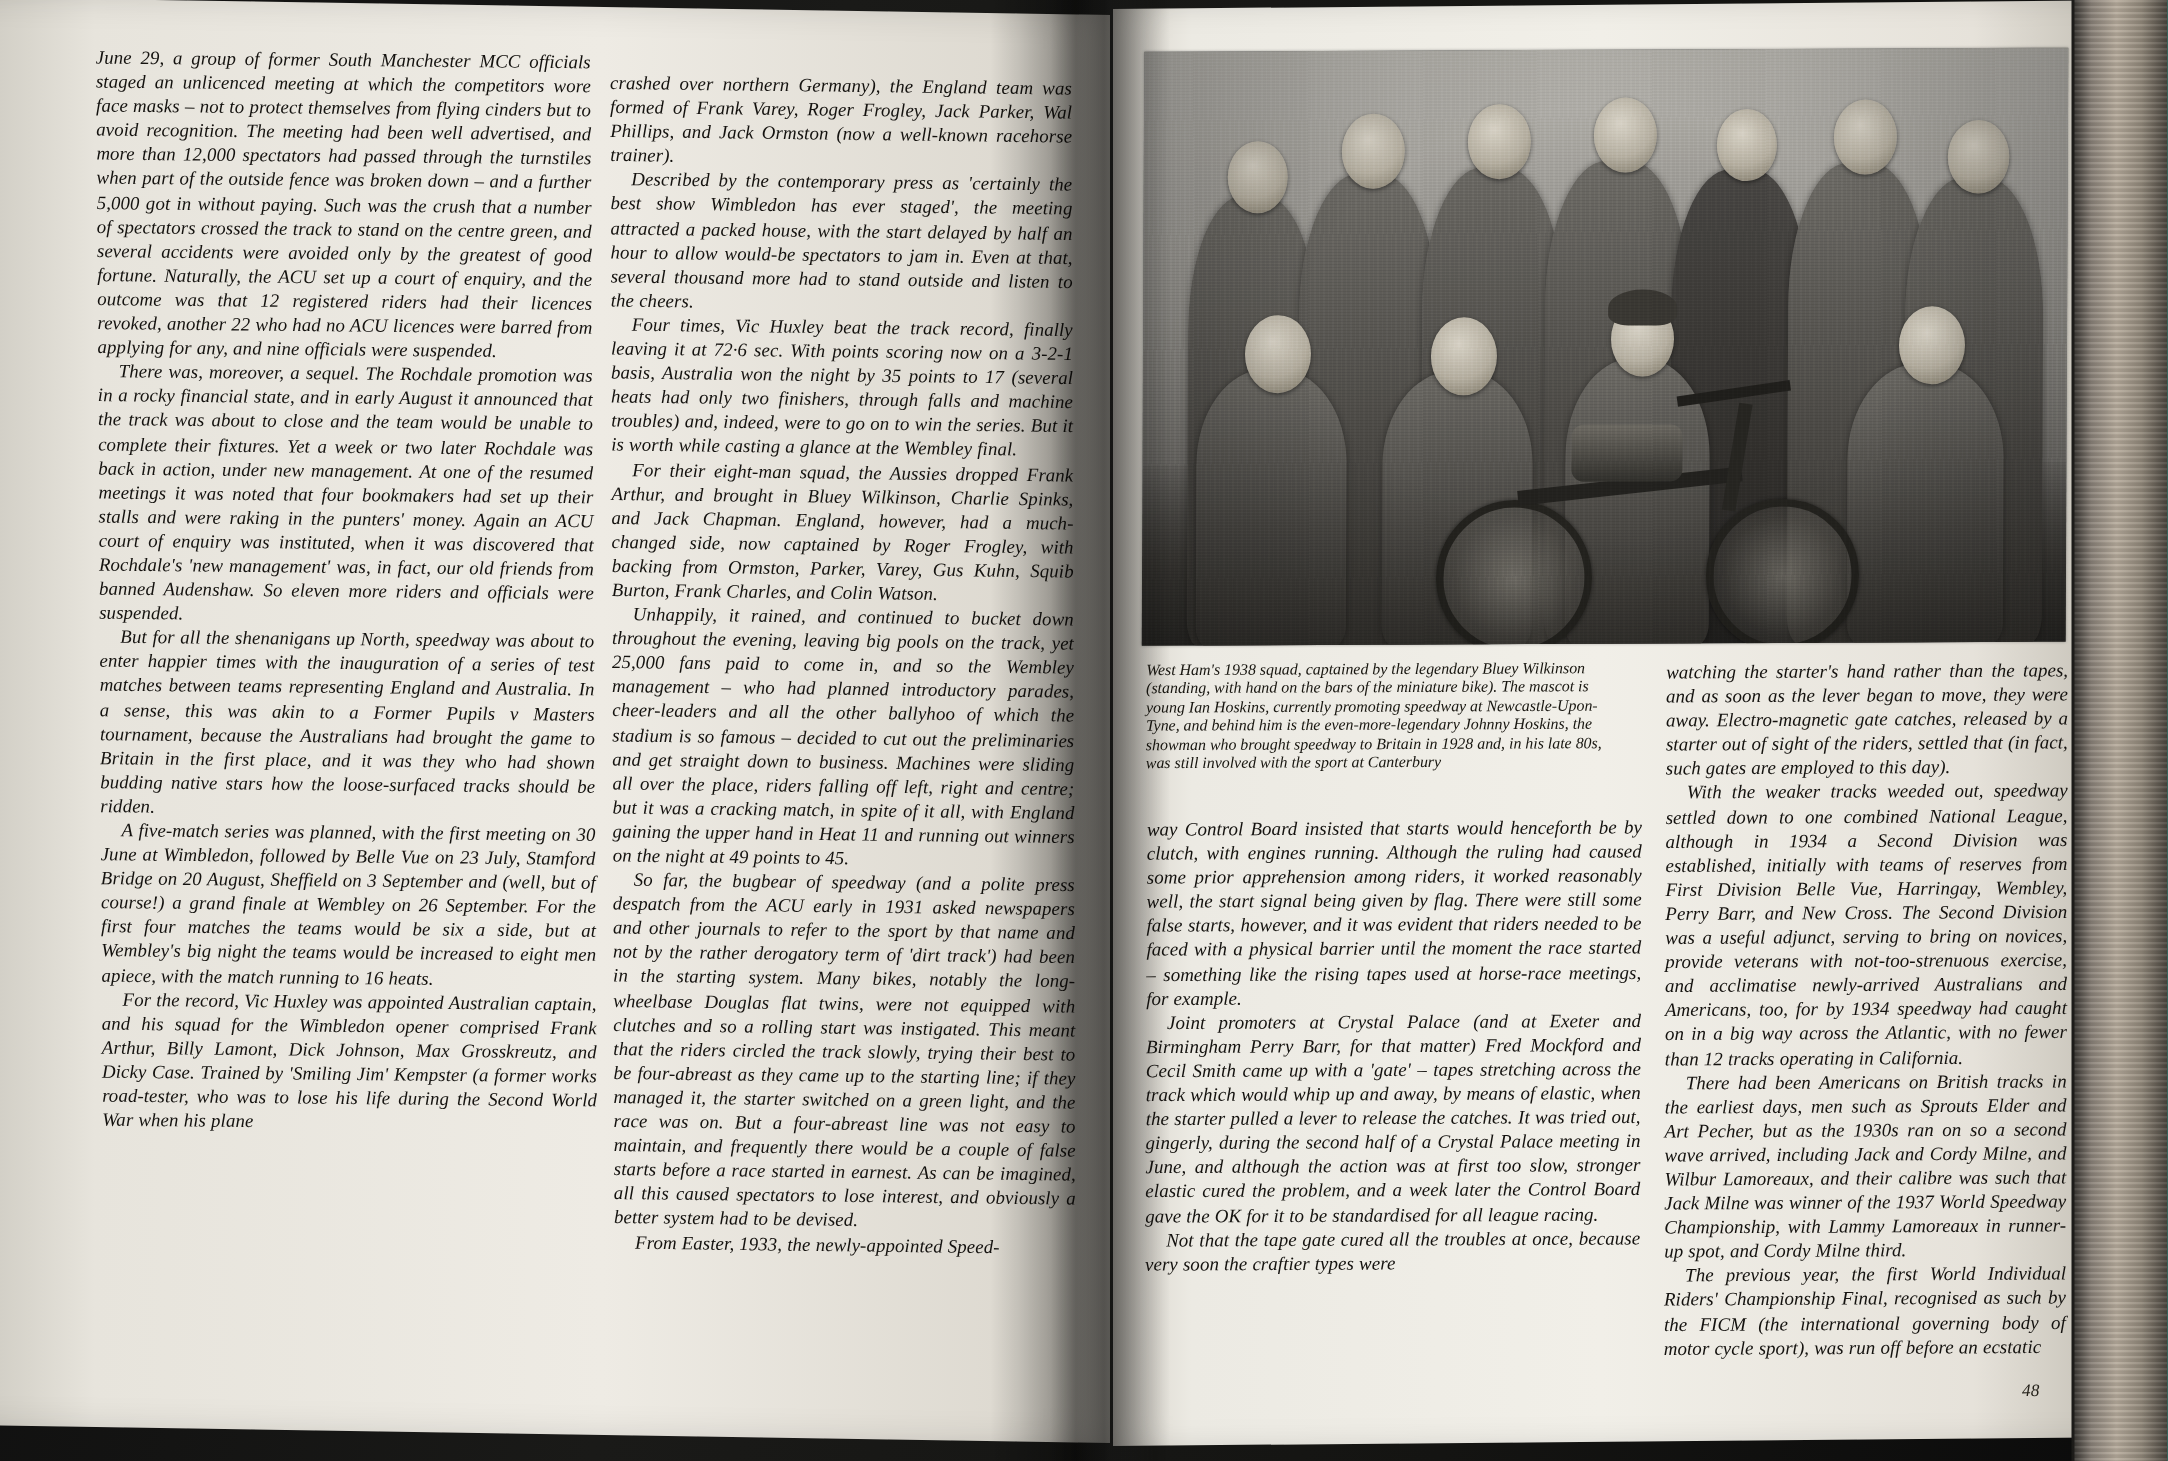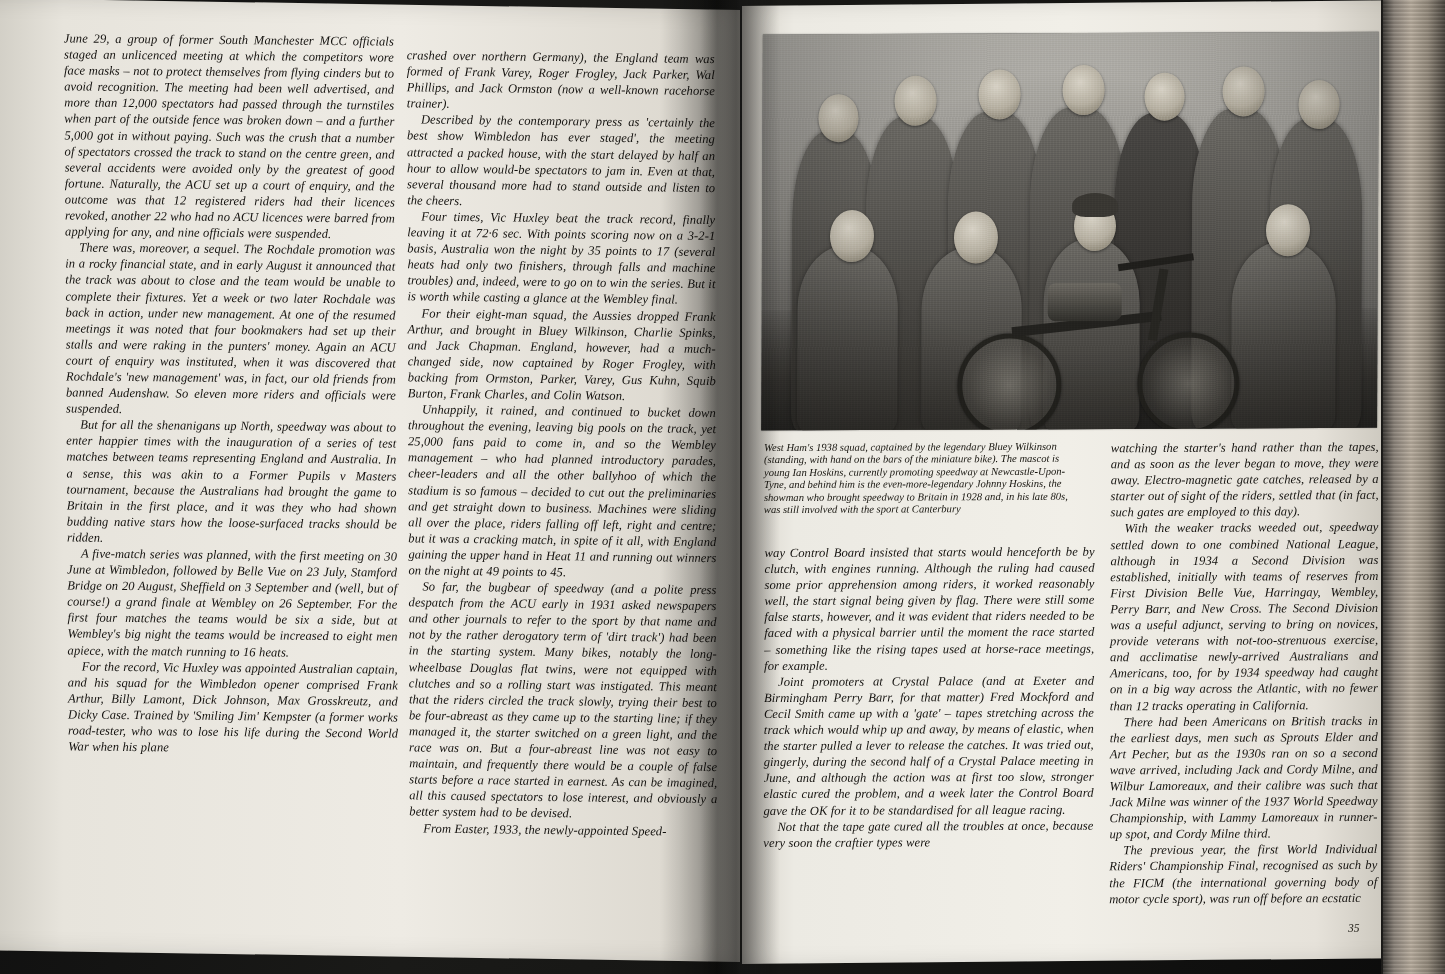"35" div.folio { text: 35 -> 48 }
